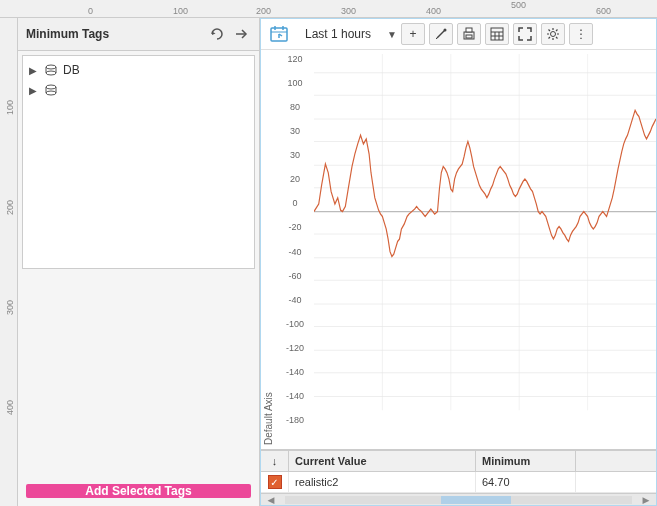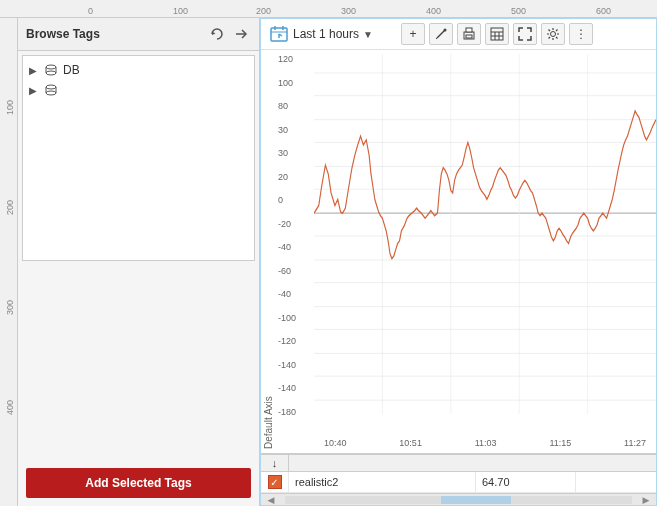"500" span { bottom: 2px -> 8px }
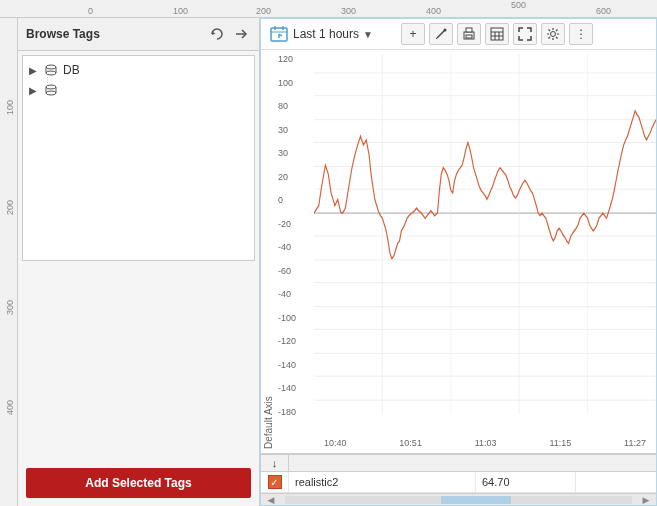"Browse Tags" span.browse-tags-title { text: Browse -> Minimum }
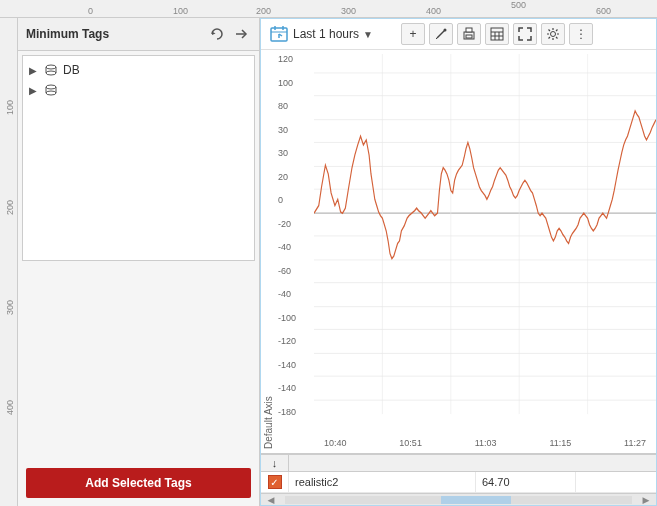"Last 1 hours" .time-selector { gap: 4px -> 16px; margin-right: 24px -> 0 }
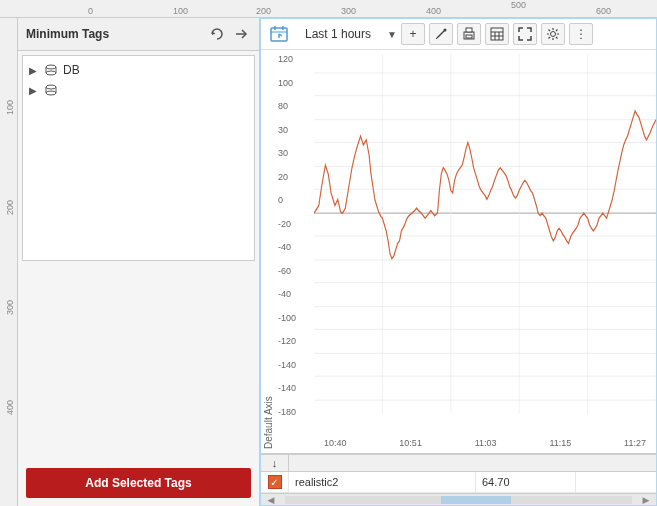"120" .y-axis { align-items: flex-start -> center; bottom: 32px -> 20px }
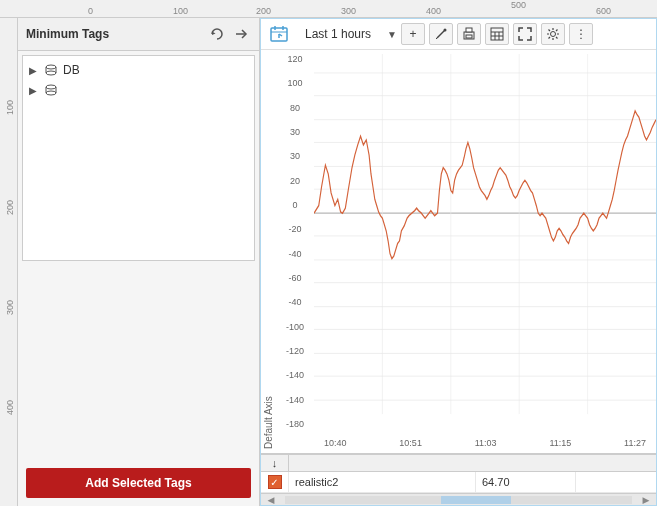"10:40" div.x-axis { html: <div> <span>10:40</span> <span>10:51</span> <span>11:03</span> <span>11:15</span> <span>11:27</span> </div> -> none }
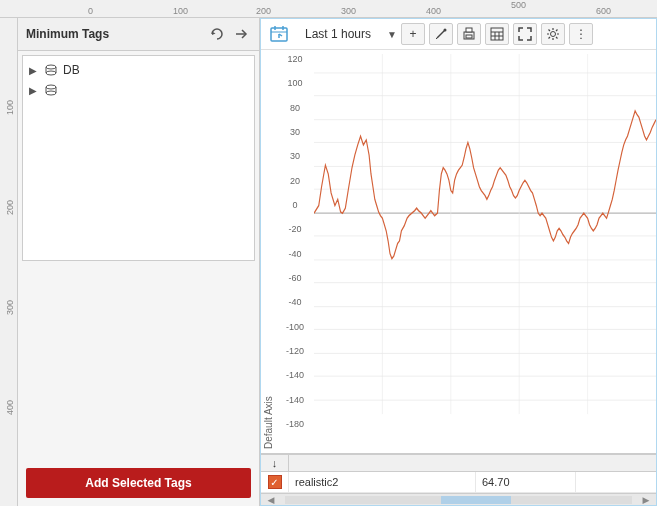"Current Value" div.table-header-cell { html: none -> <div>Current Value</div> }
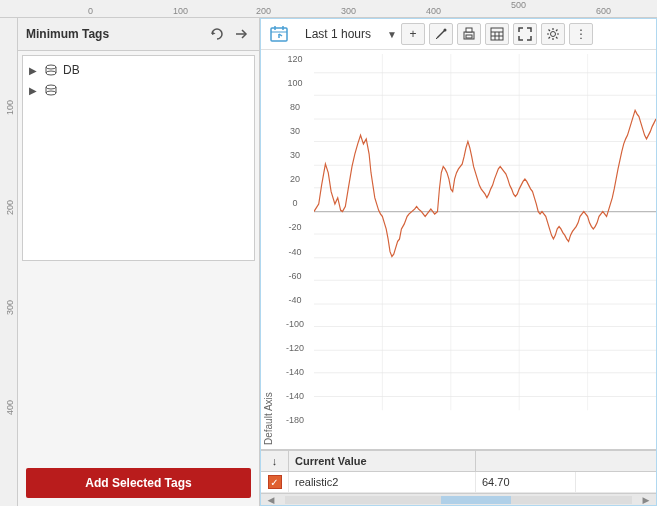"Minimum" div.table-header-cell { html: none -> <div>Minimum</div> }
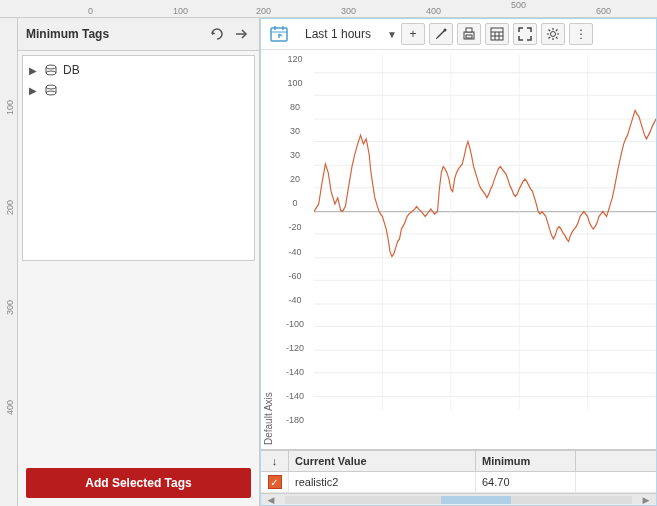"Add Selected Tags" .add-tags-btn { background: #b91c1c -> #ec4899; padding: 8px -> 0 }
